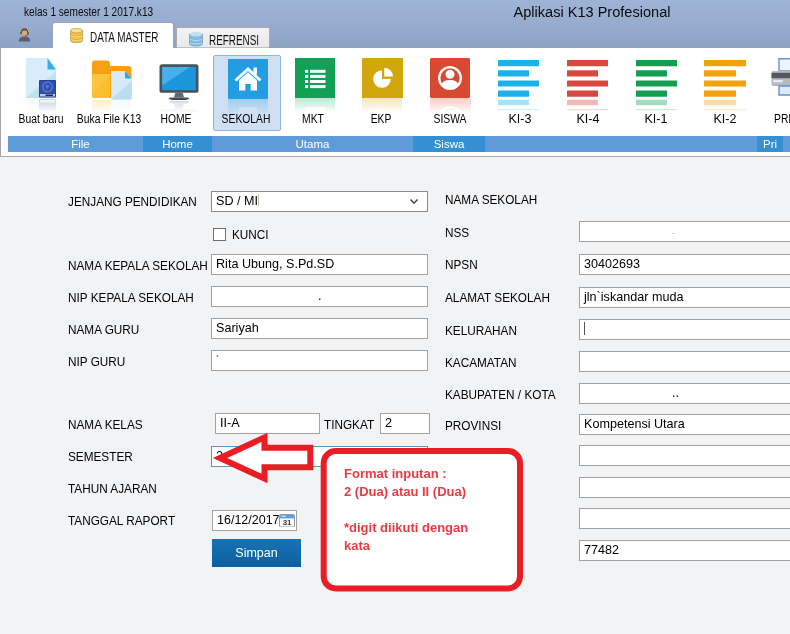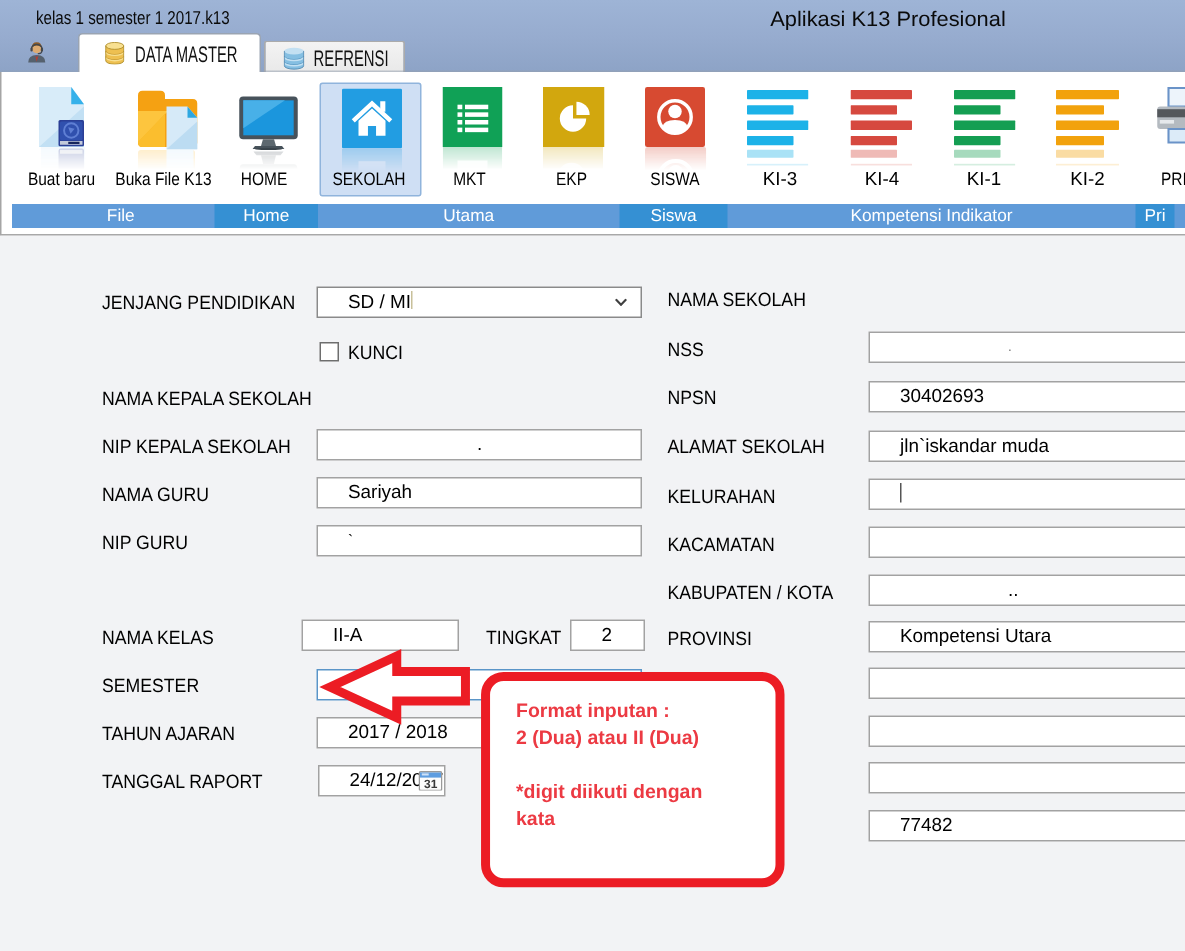"Kompetensi Indikator" div.seg { html: <div>Kompetensi Indikator</div> -> none }
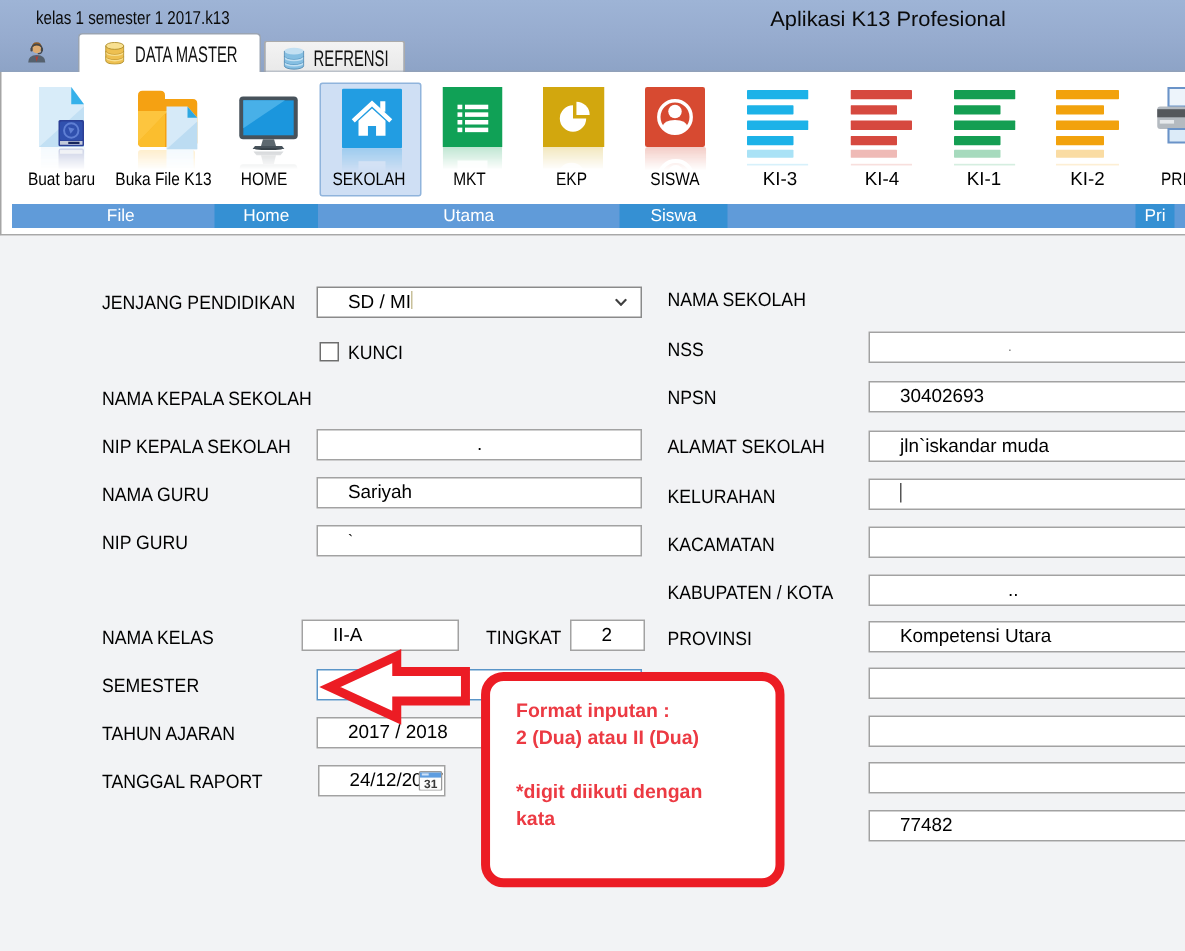"SD / MI" .inp { padding-left: 20px -> 4px }
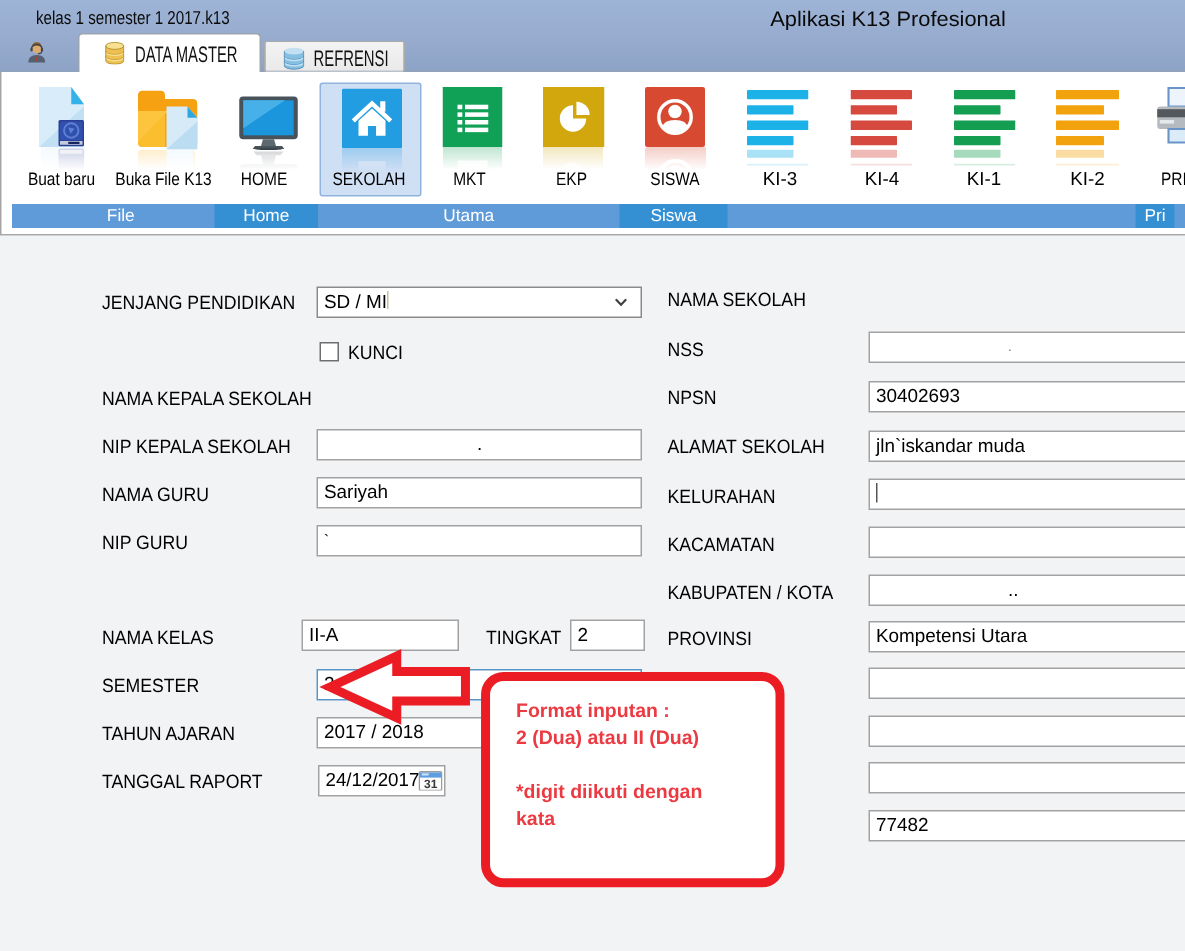"Rita Ubung, S.Pd.SD" div.inp { html: none -> <div>Rita Ubung, S.Pd.SD</div> }
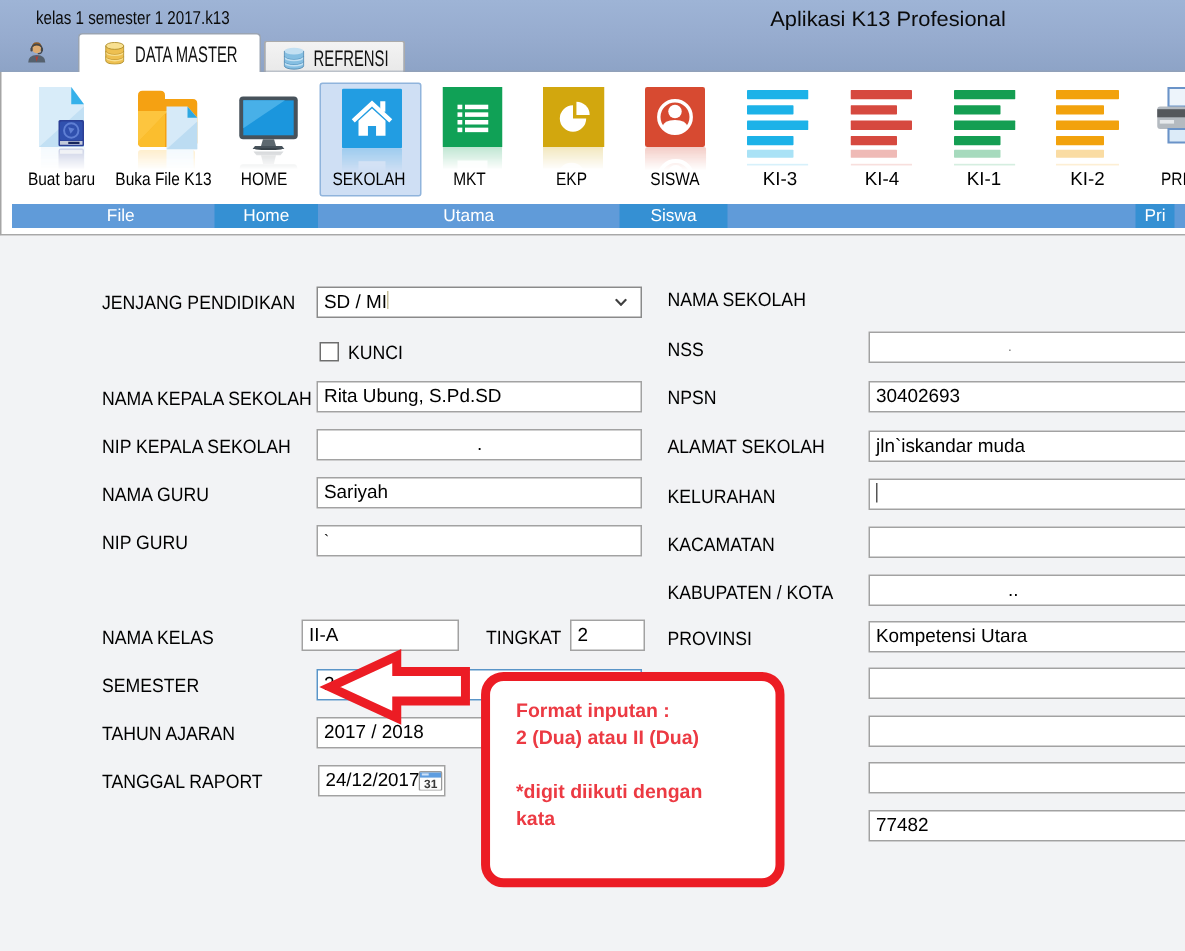"II-A" div.inp { left: 153px -> 167px }
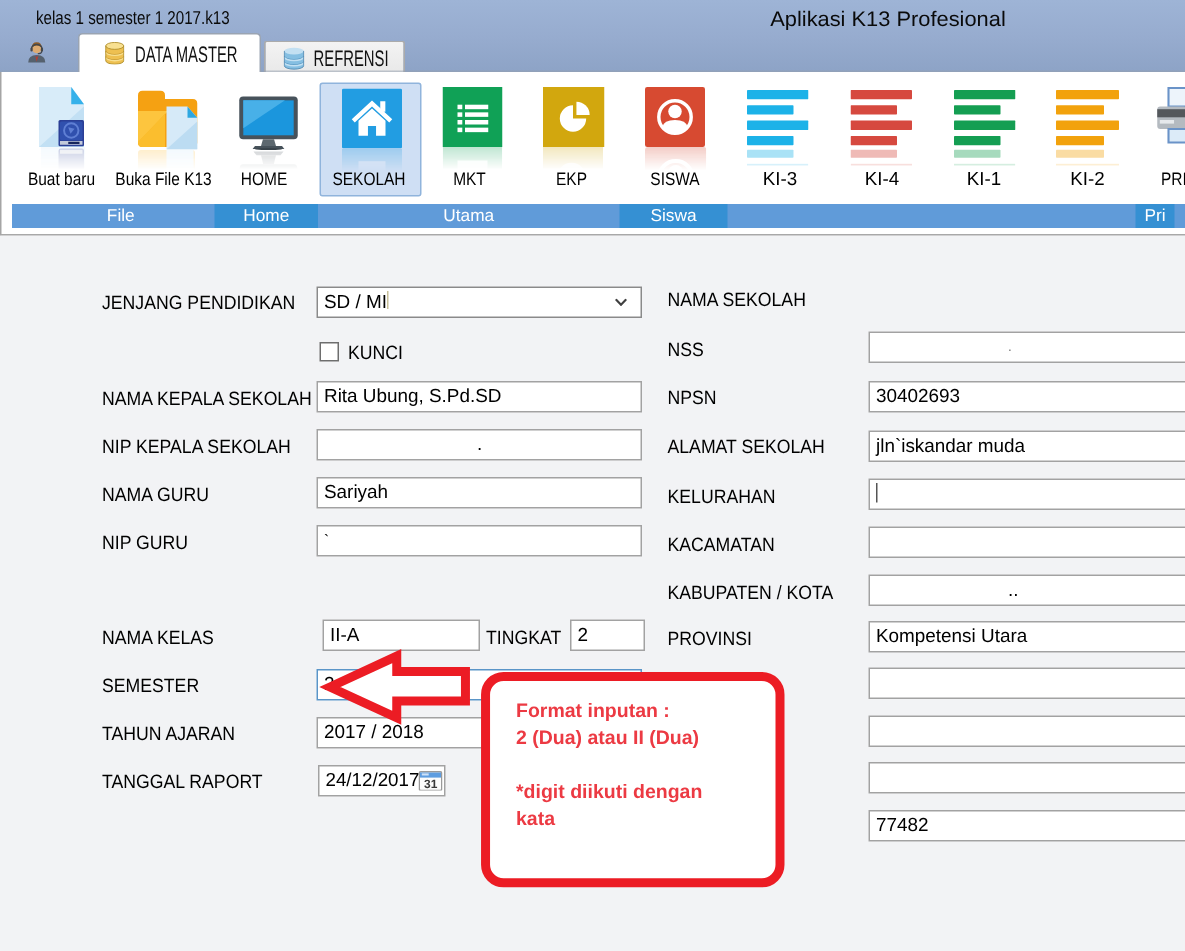"2017 / 2018" div.inp { html: <div>2017 / 2018</div> -> none }
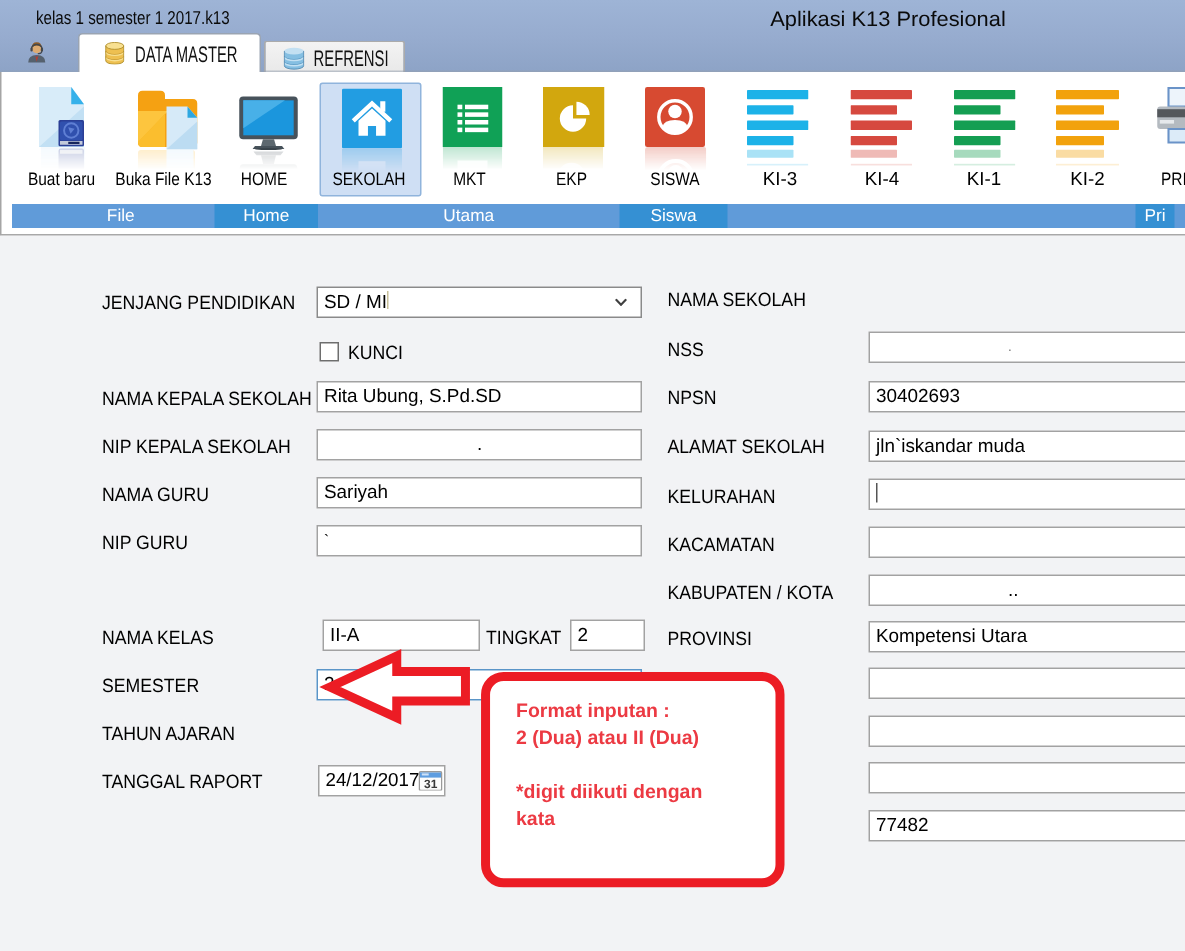"24/12/2017" div.inp { text: 24/12/2017 -> 16/12/2017 }
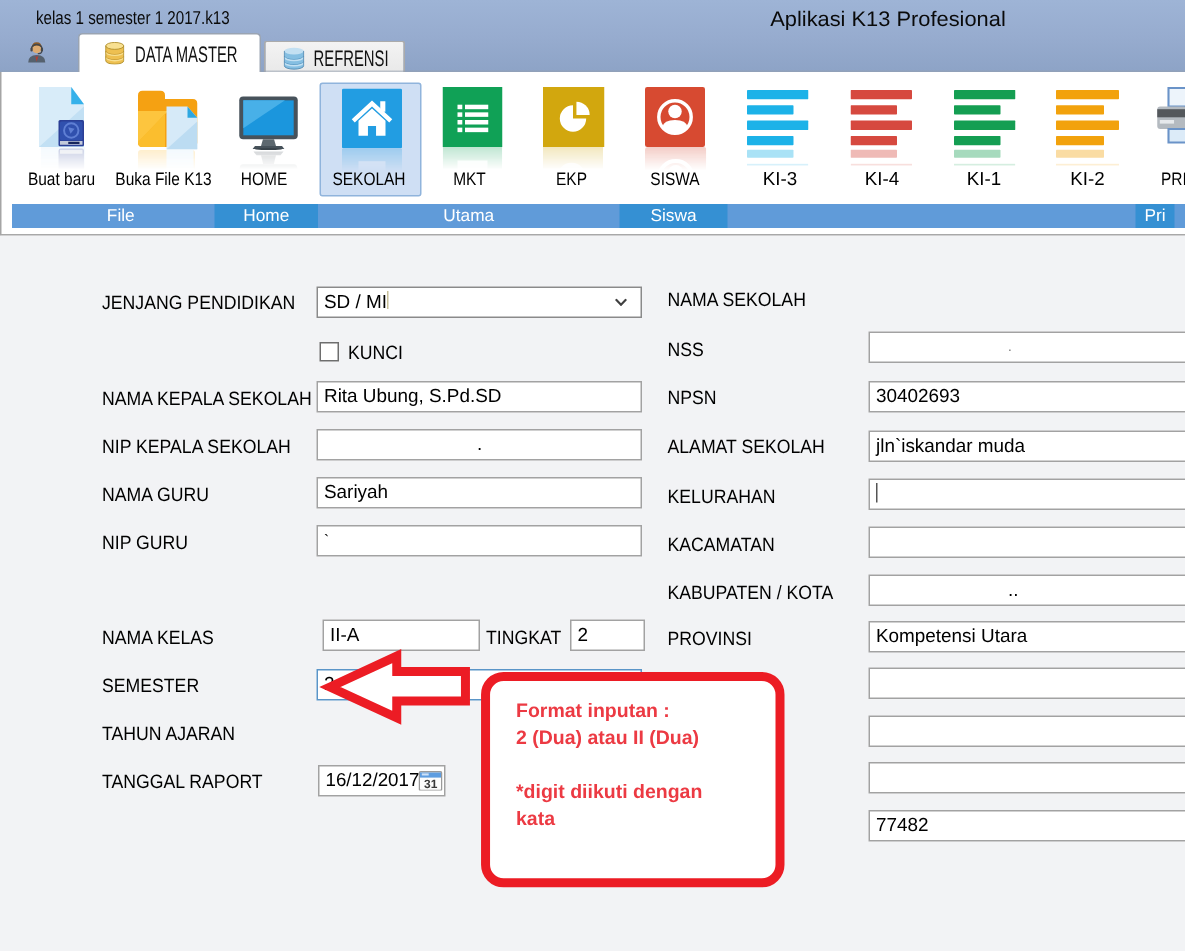"Simpan" div.abs { html: none -> <div>Simpan</div> }
